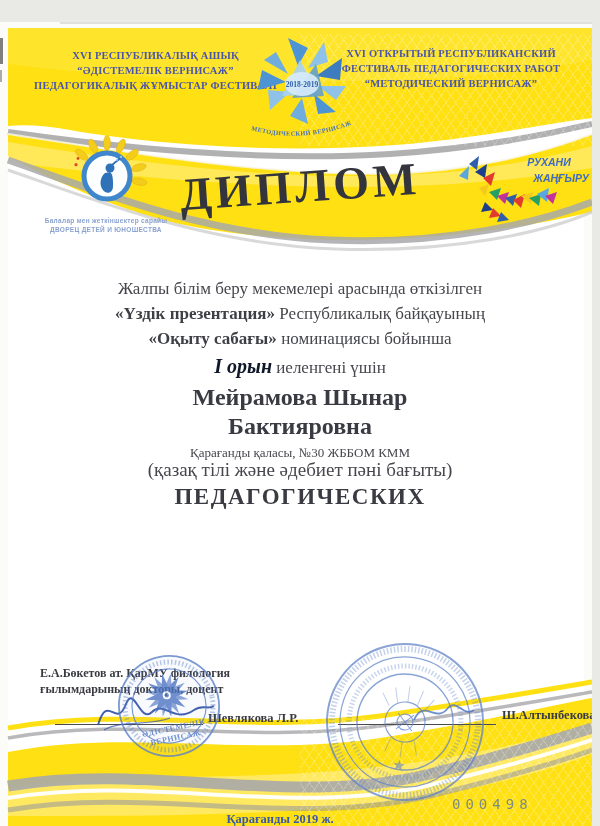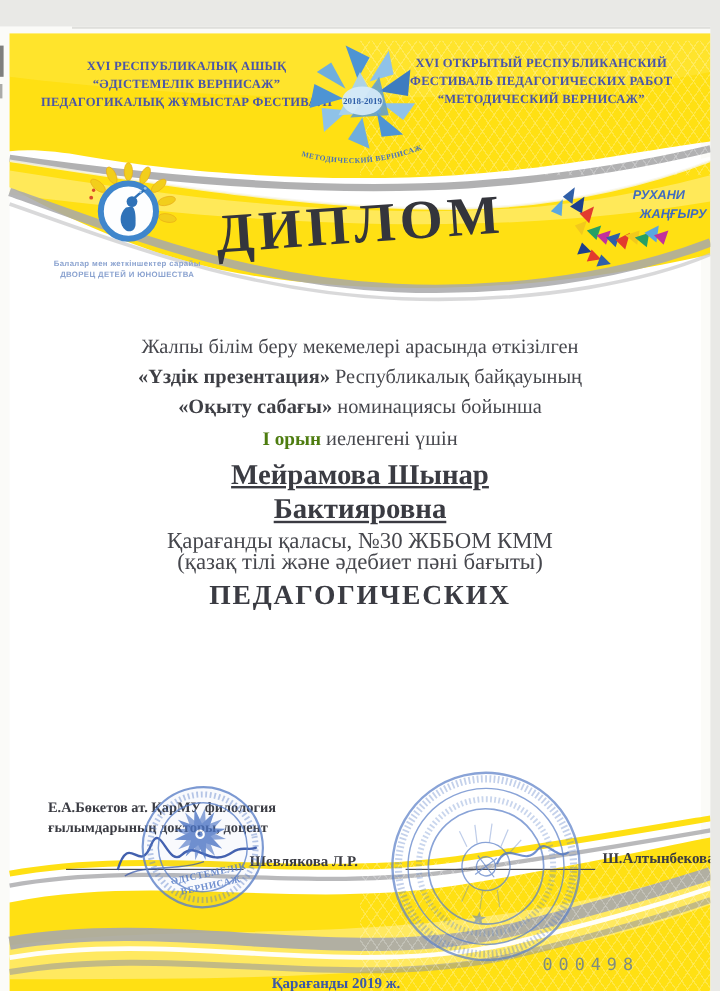"І орын" .b-place .big { color: #4d7c0f -> #0f172a; font-size: 16px -> 20px; font-style: none -> italic }
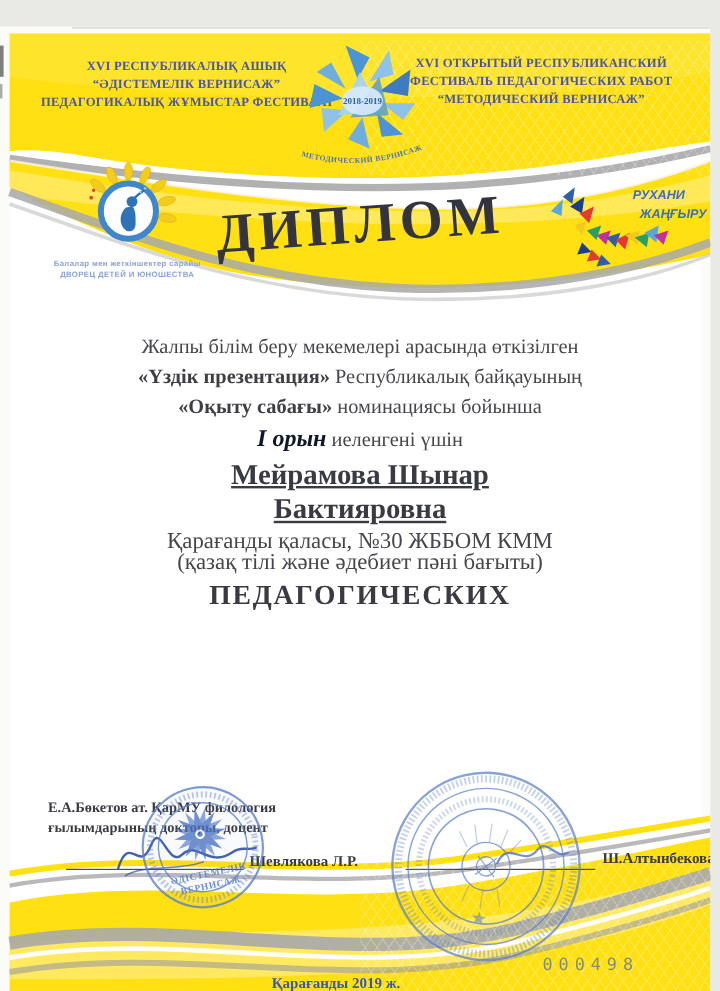"Мейрамова Шынар" .b-name { text-decoration: underline -> none }
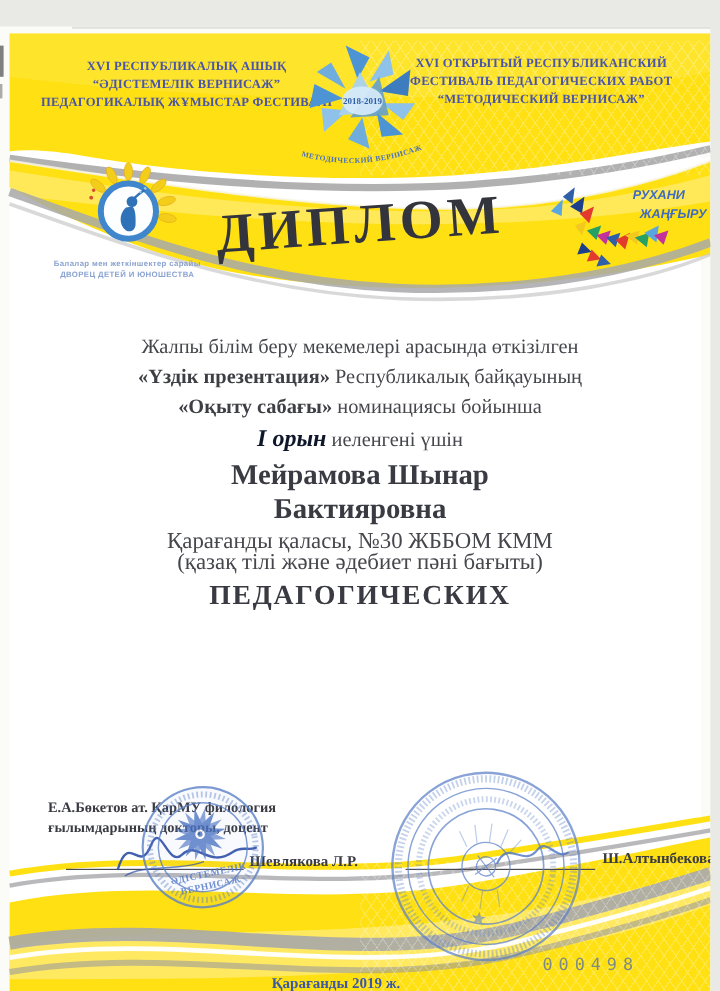"Қарағанды қаласы, №30 ЖББОМ КММ" .b-org { font-size: 19px -> 13px }
